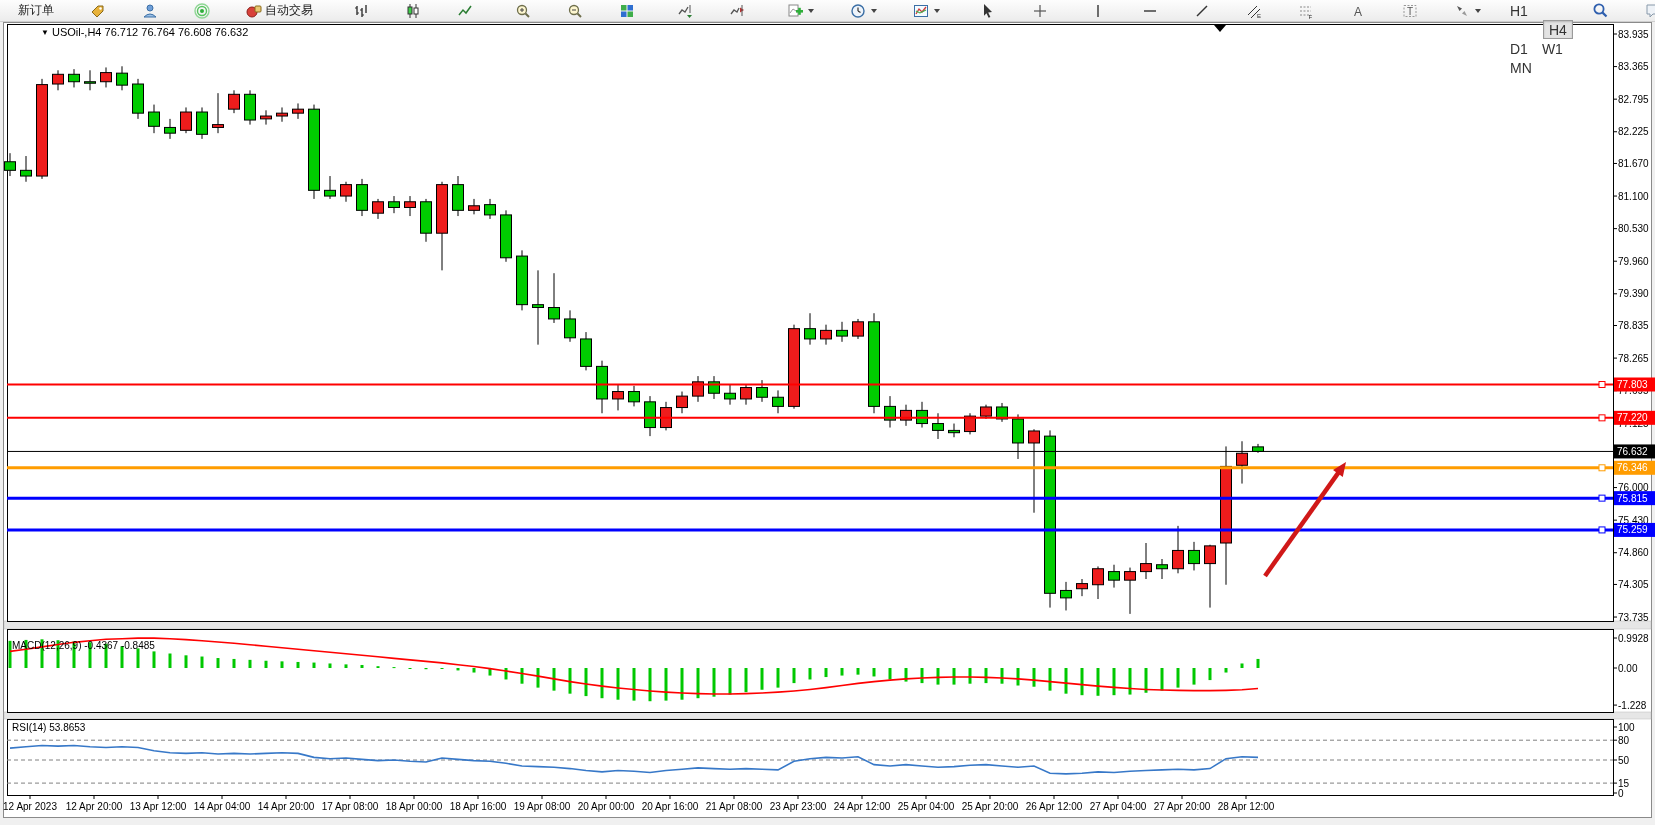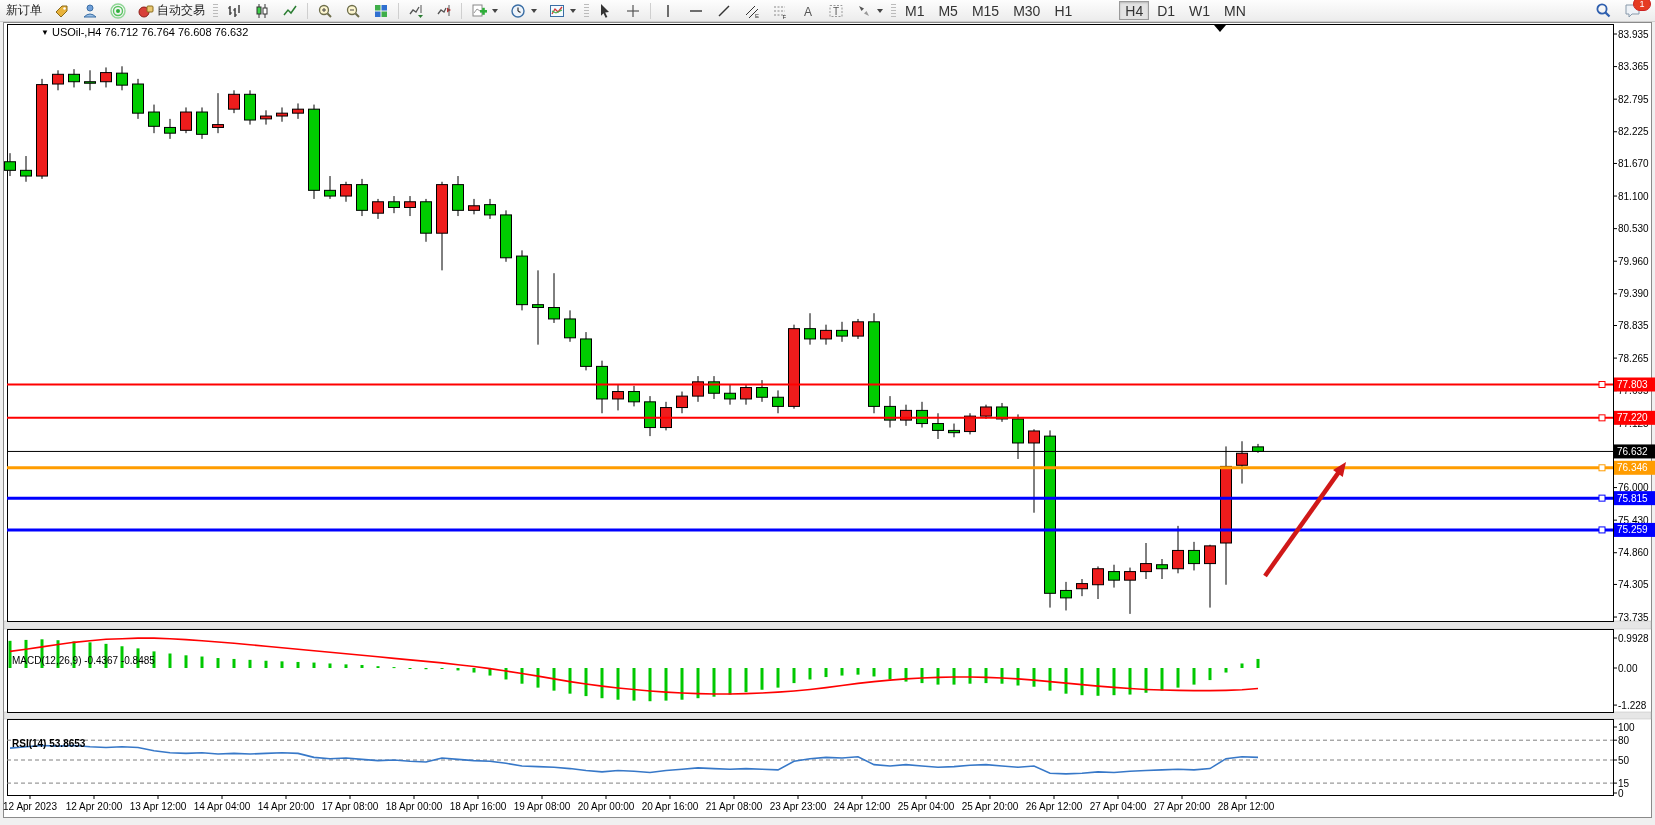"新订单" .tbtn { padding: 0 4px -> 0 16px }
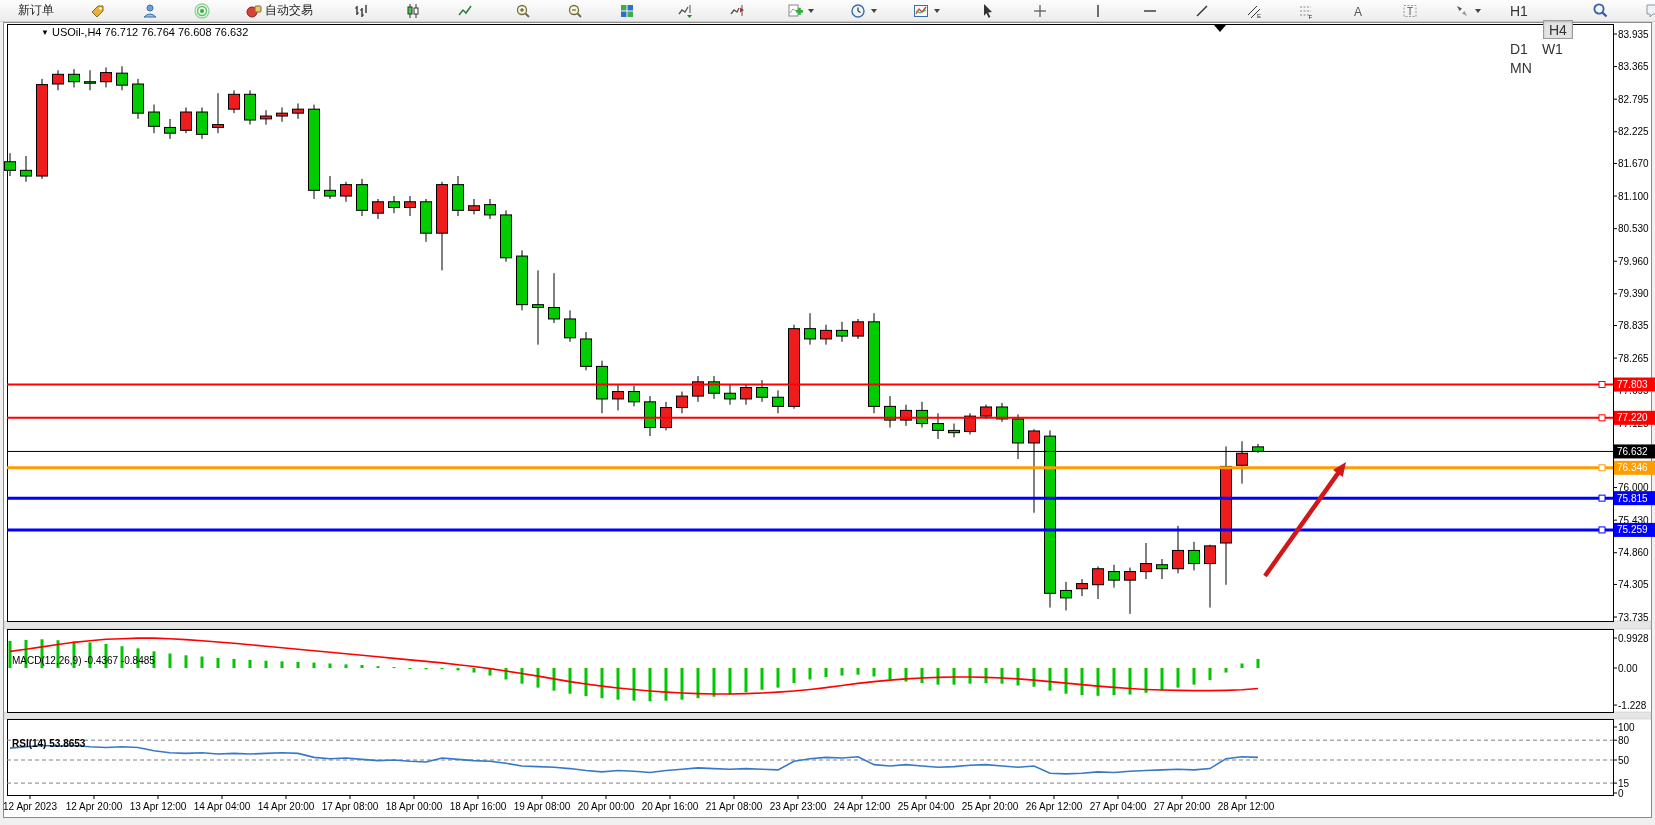"MACD(12,26,9) -0.4367 -0.8485" #macd-label { top: 655px -> 640px }
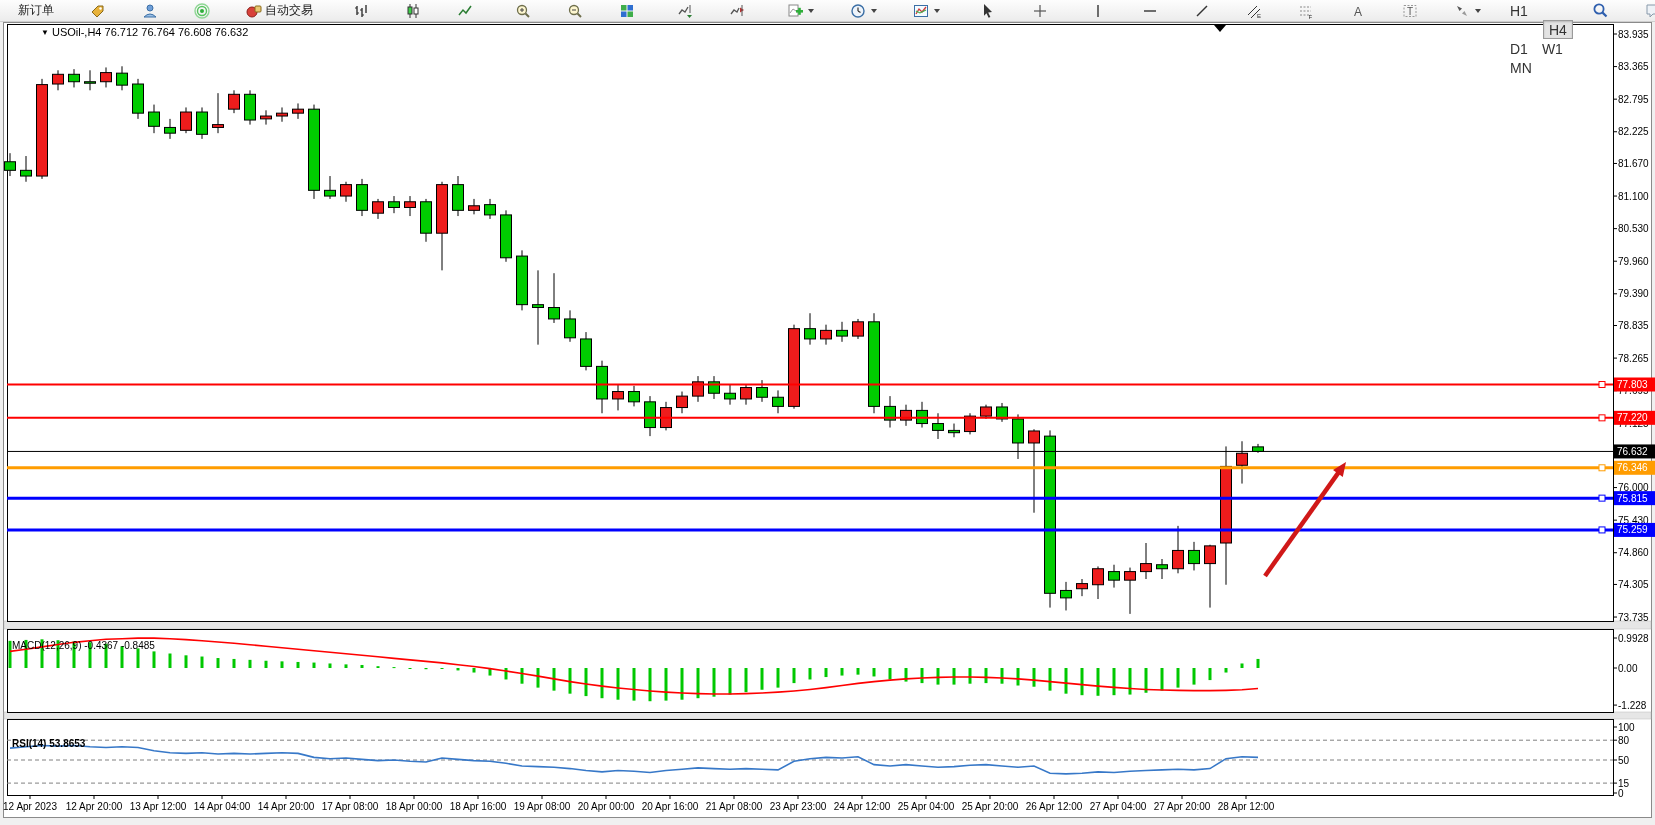"RSI(14) 53.8653" #rsi-label { font-weight: bold -> none; top: 738px -> 722px }
